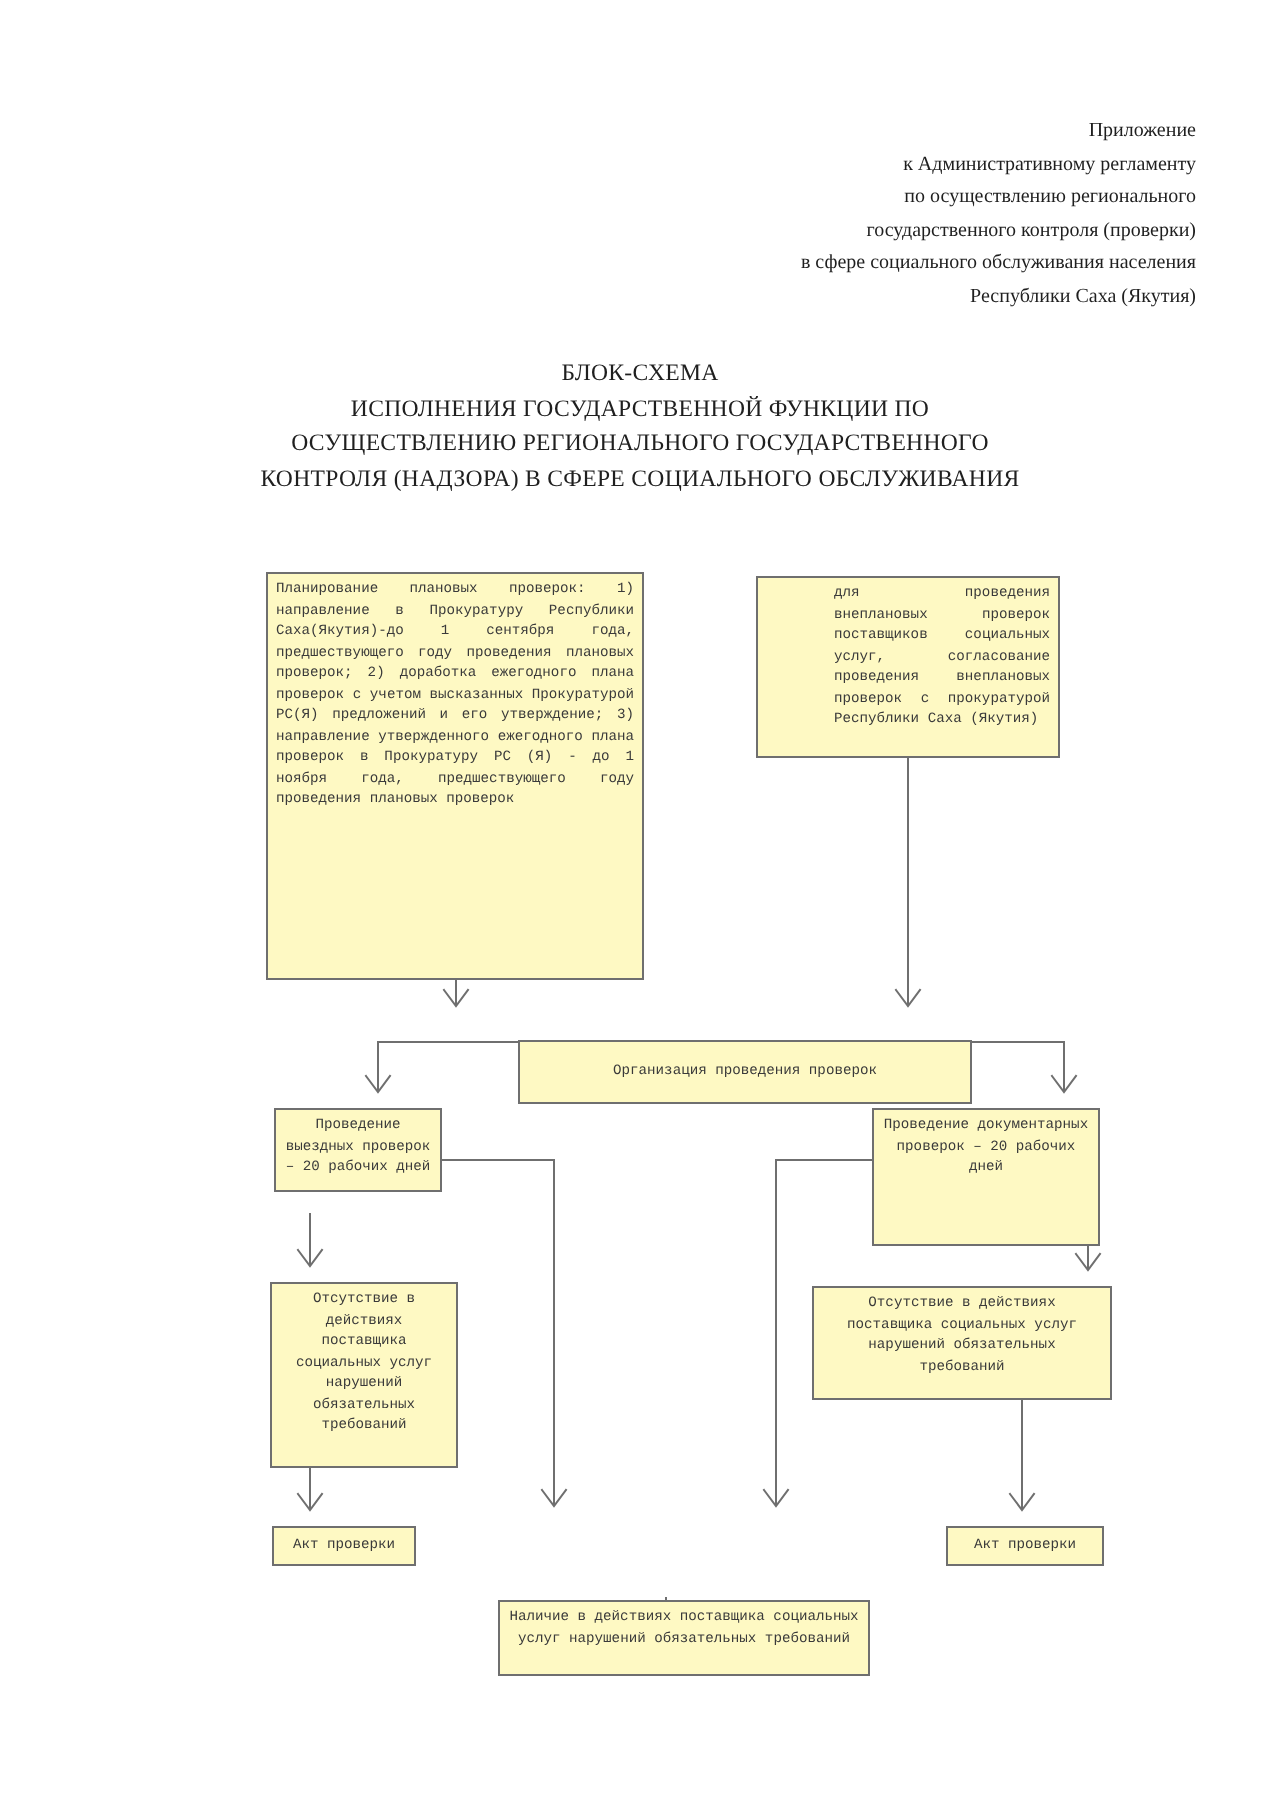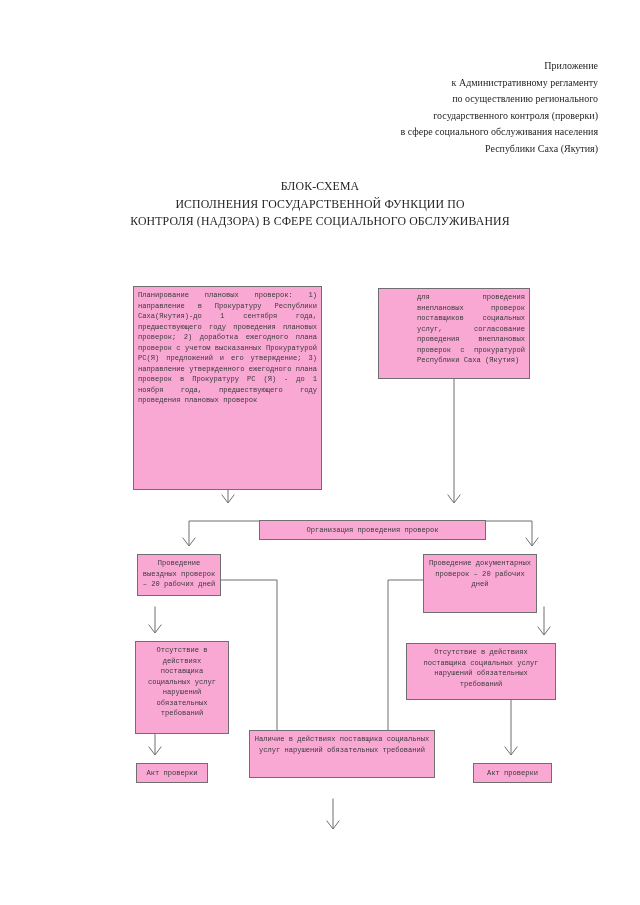"ОСУЩЕСТВЛЕНИЮ РЕГИОНАЛЬНОГО" div { html: none -> <div>ОСУЩЕСТВЛЕНИЮ РЕГИОНАЛЬНОГО ГОСУДАРСТВЕННОГО</div> }
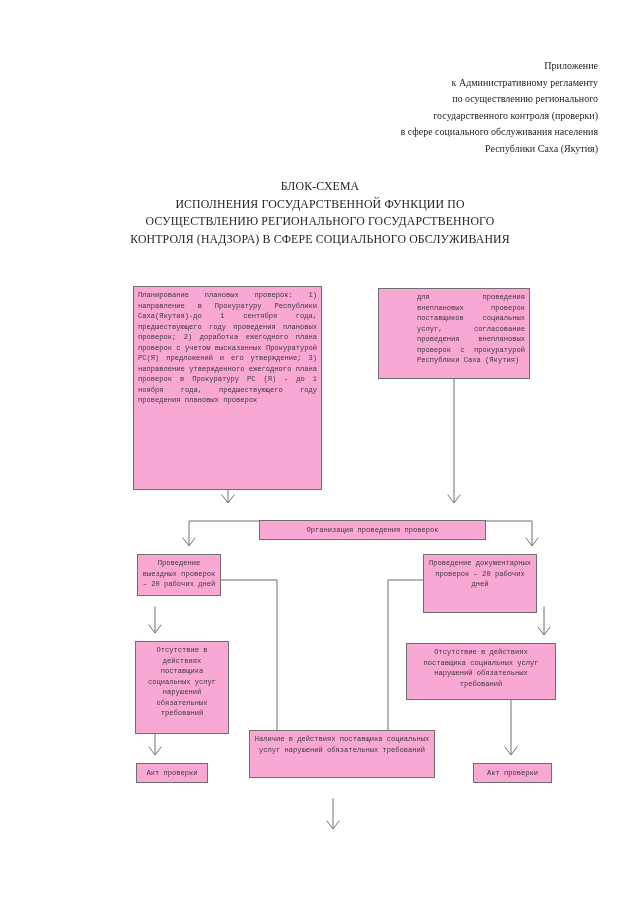"Планирование плановых проверок: 1)" .node { background: #f9a8d4 -> #fef9c3 }
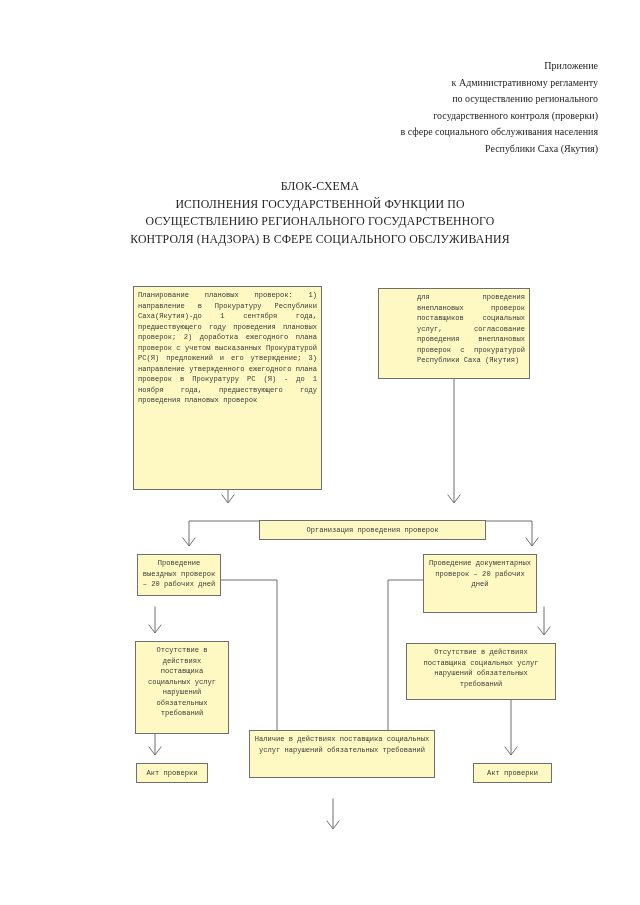"Организация проведения проверок" #node-organization { height: 20px -> 32px }
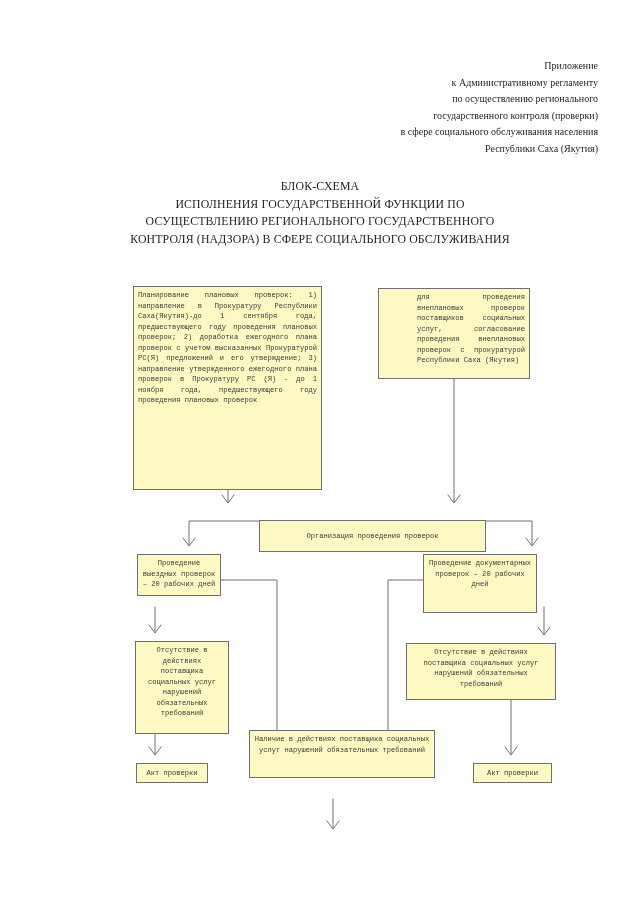"Проведение документарных проверок – 20" #node-doc-check { height: 59px -> 69px; left: 423px -> 436px }
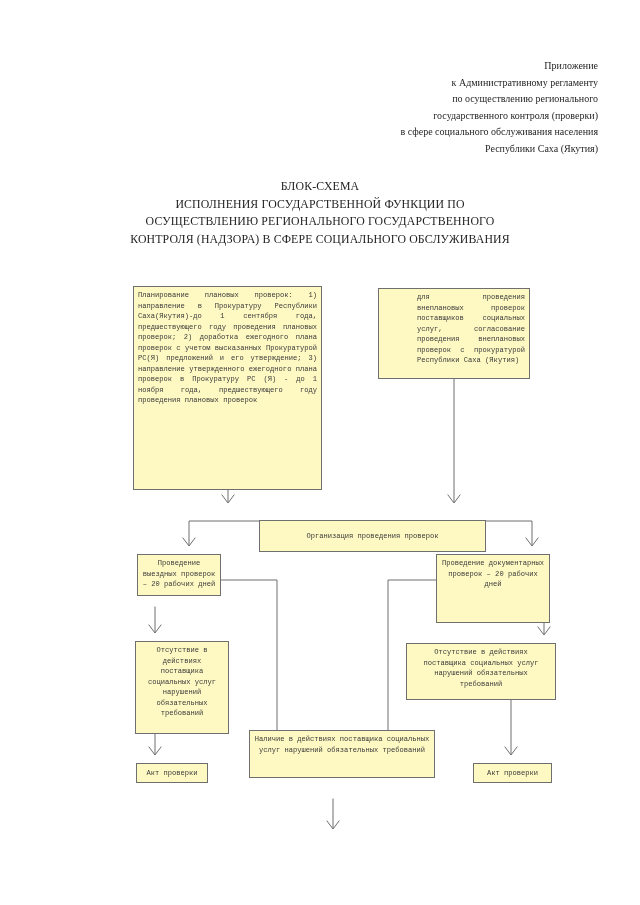"Наличие в действиях поставщика" #node-presence { height: 48px -> 38px; top: 730px -> 800px }
